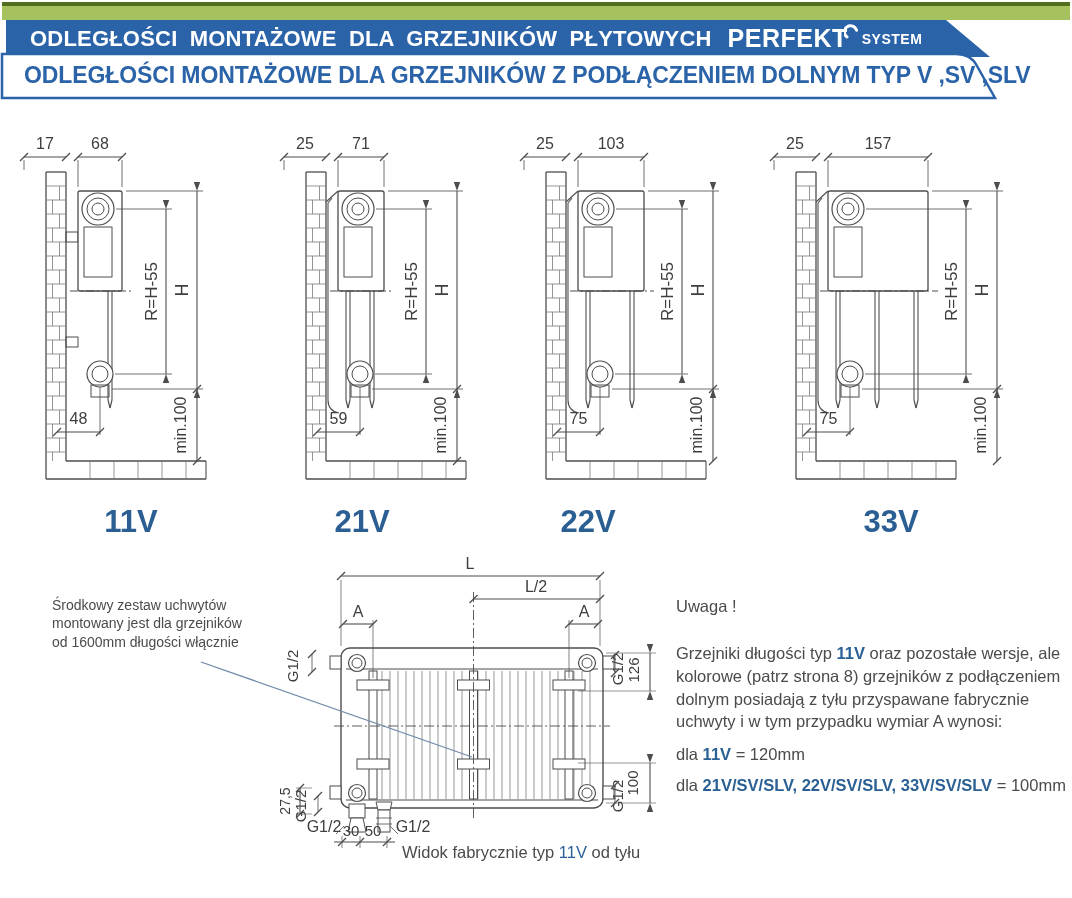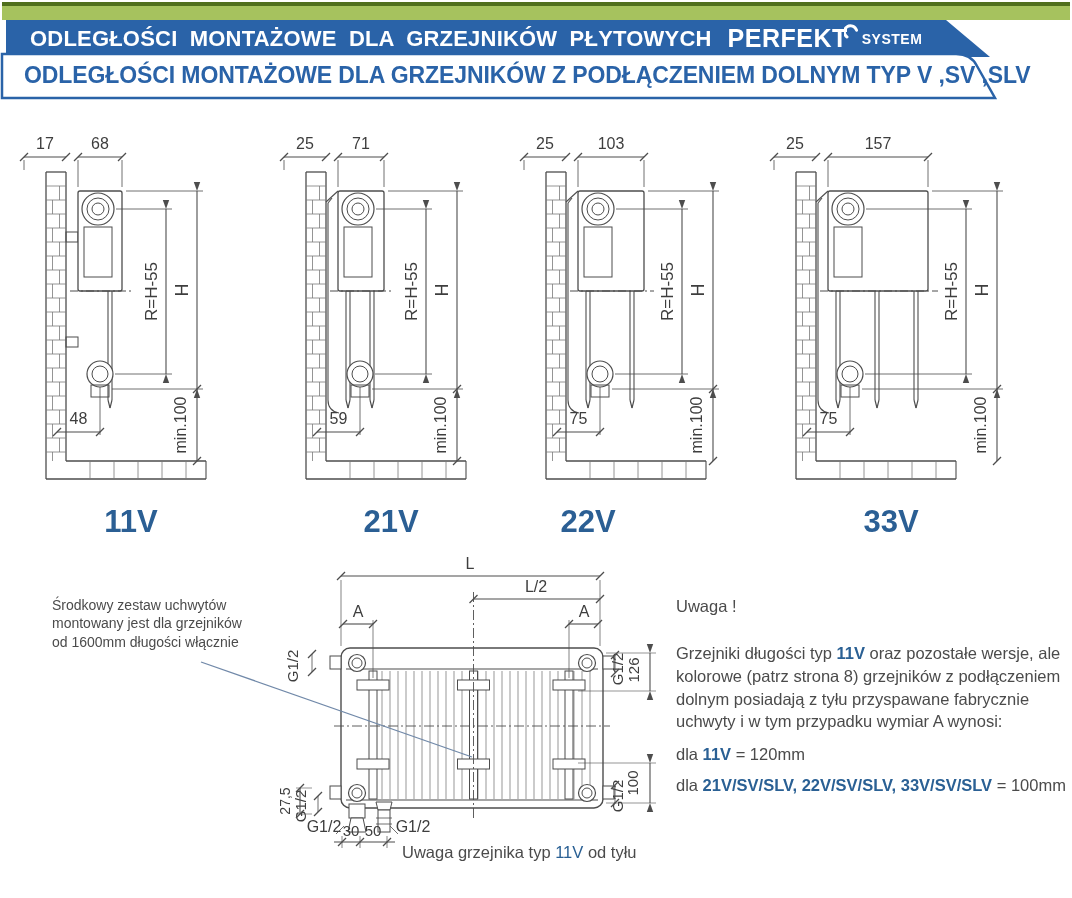"21V" div.diag-label { left: 391px -> 362px }
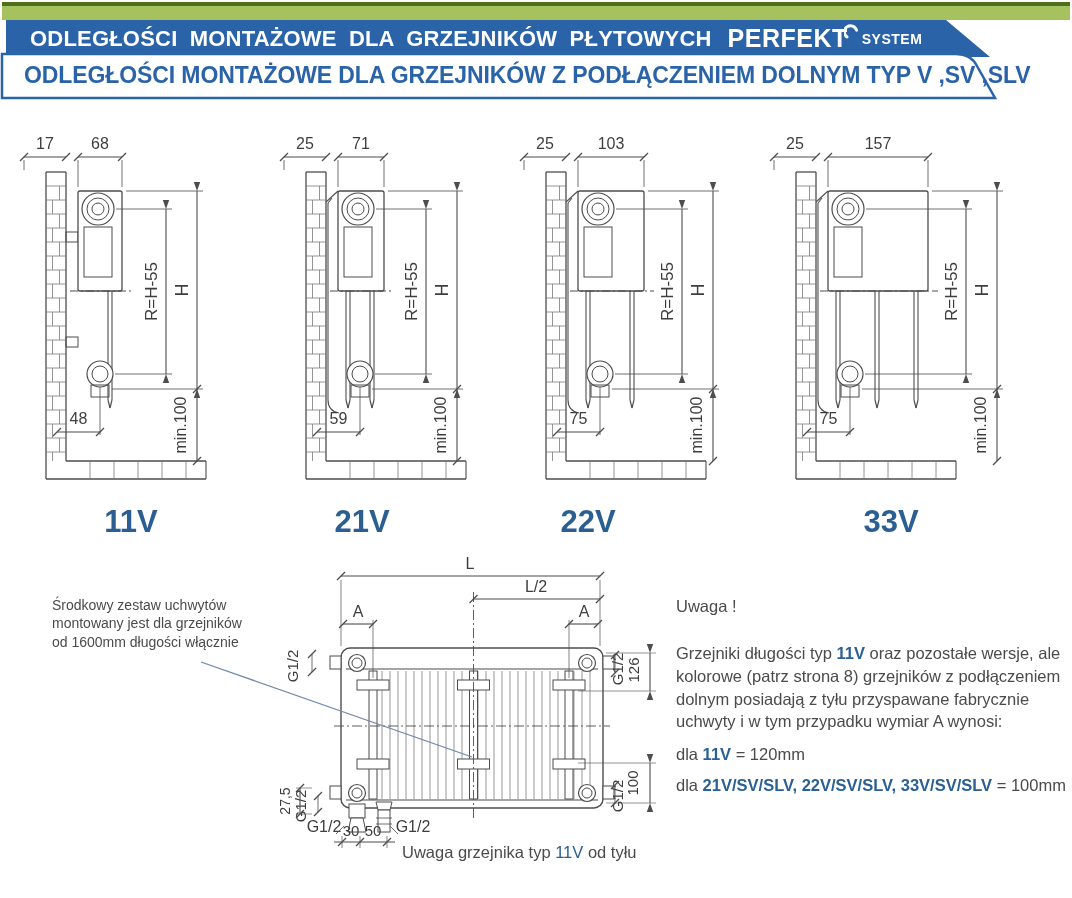"Uwaga grzejnika typ" span { text: Uwaga grzejnika -> Widok fabrycznie }
